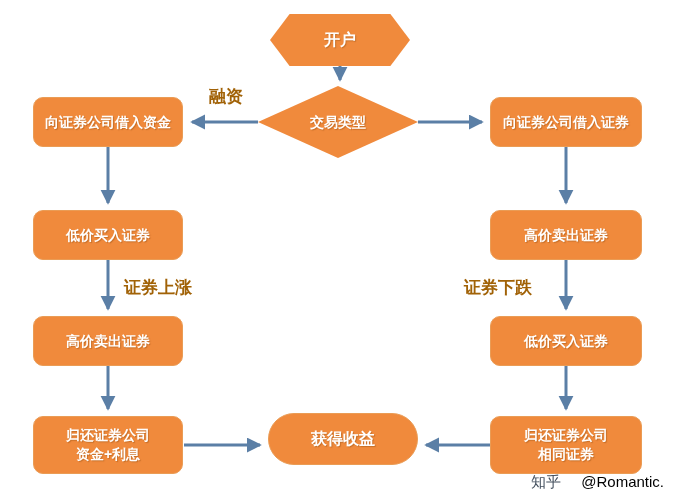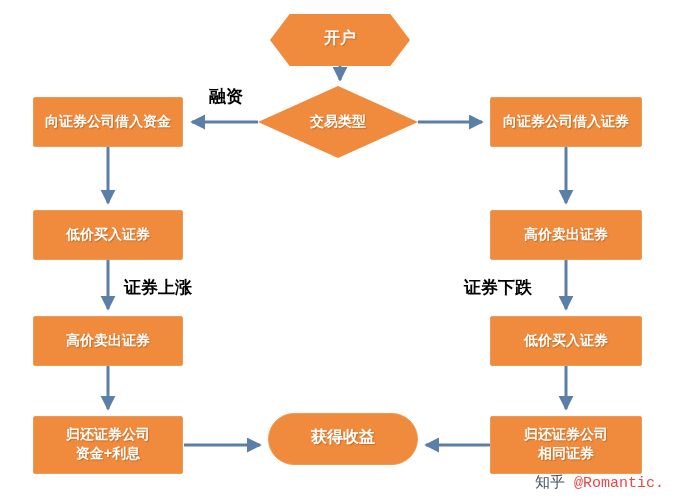"开户" .canvas { font-family: Liberation Mono, monospace -> Liberation Sans, sans-serif }
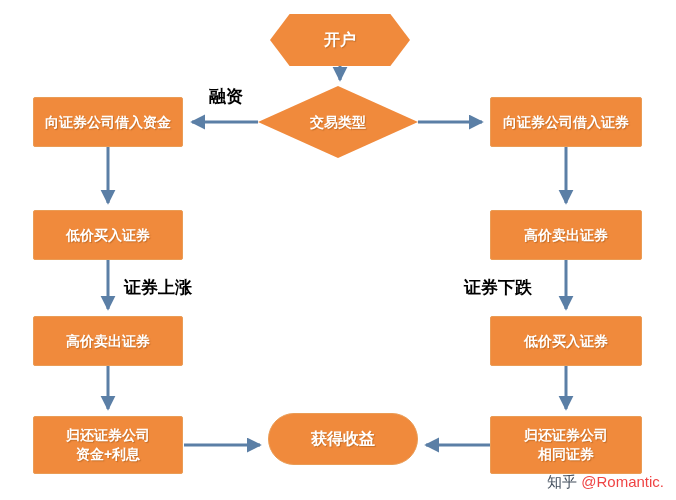"融资" .edge-label { color: #000000 -> #a16207 }
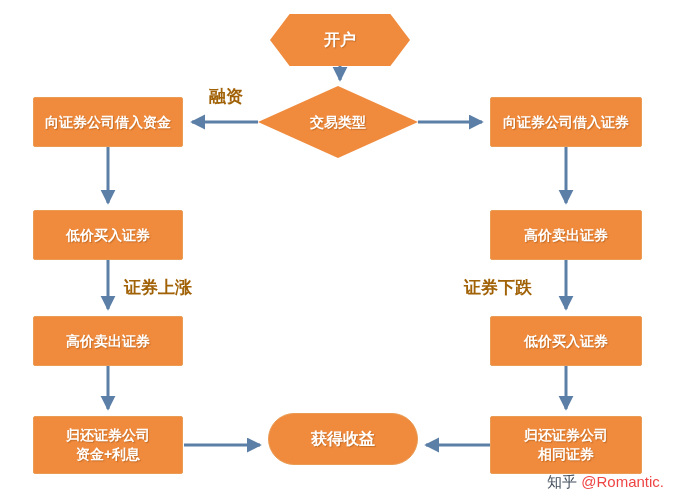"向证券公司借入资金" .node { border-radius: 2px -> 10px }
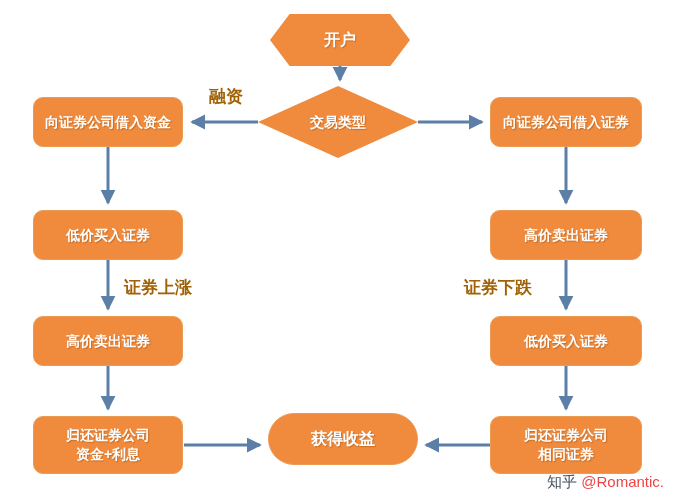"@Romantic." .watermark .handle { color: #ef4444 -> #000000; margin-left: none -> 16px }
